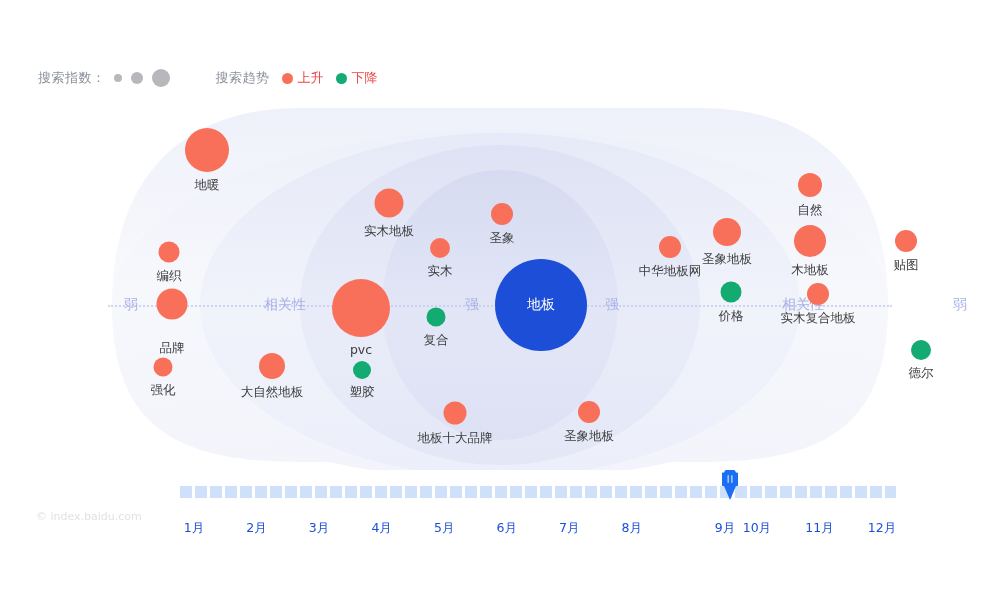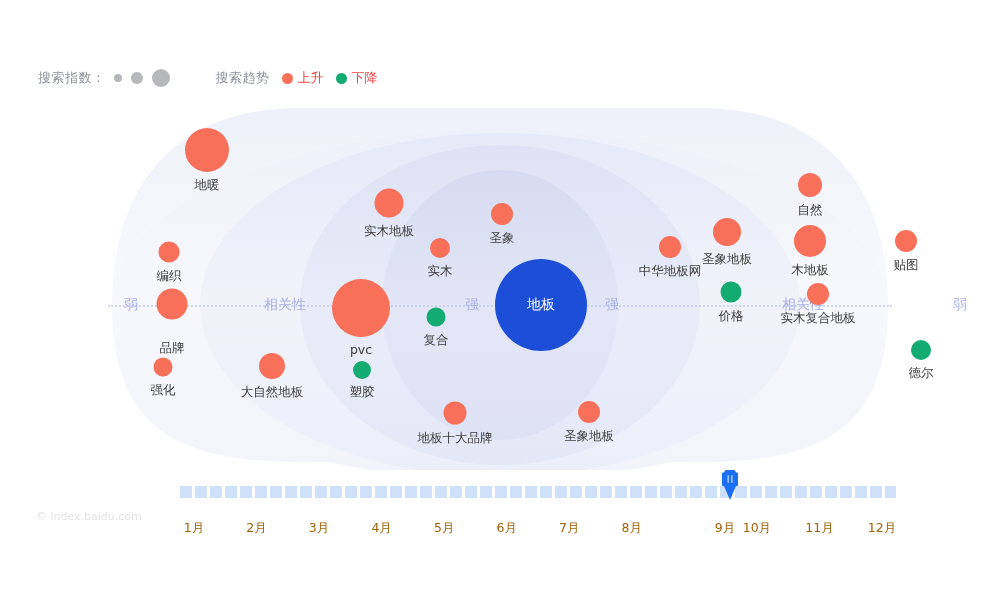"1月" .month { color: #a16207 -> #1d4ed8 }
